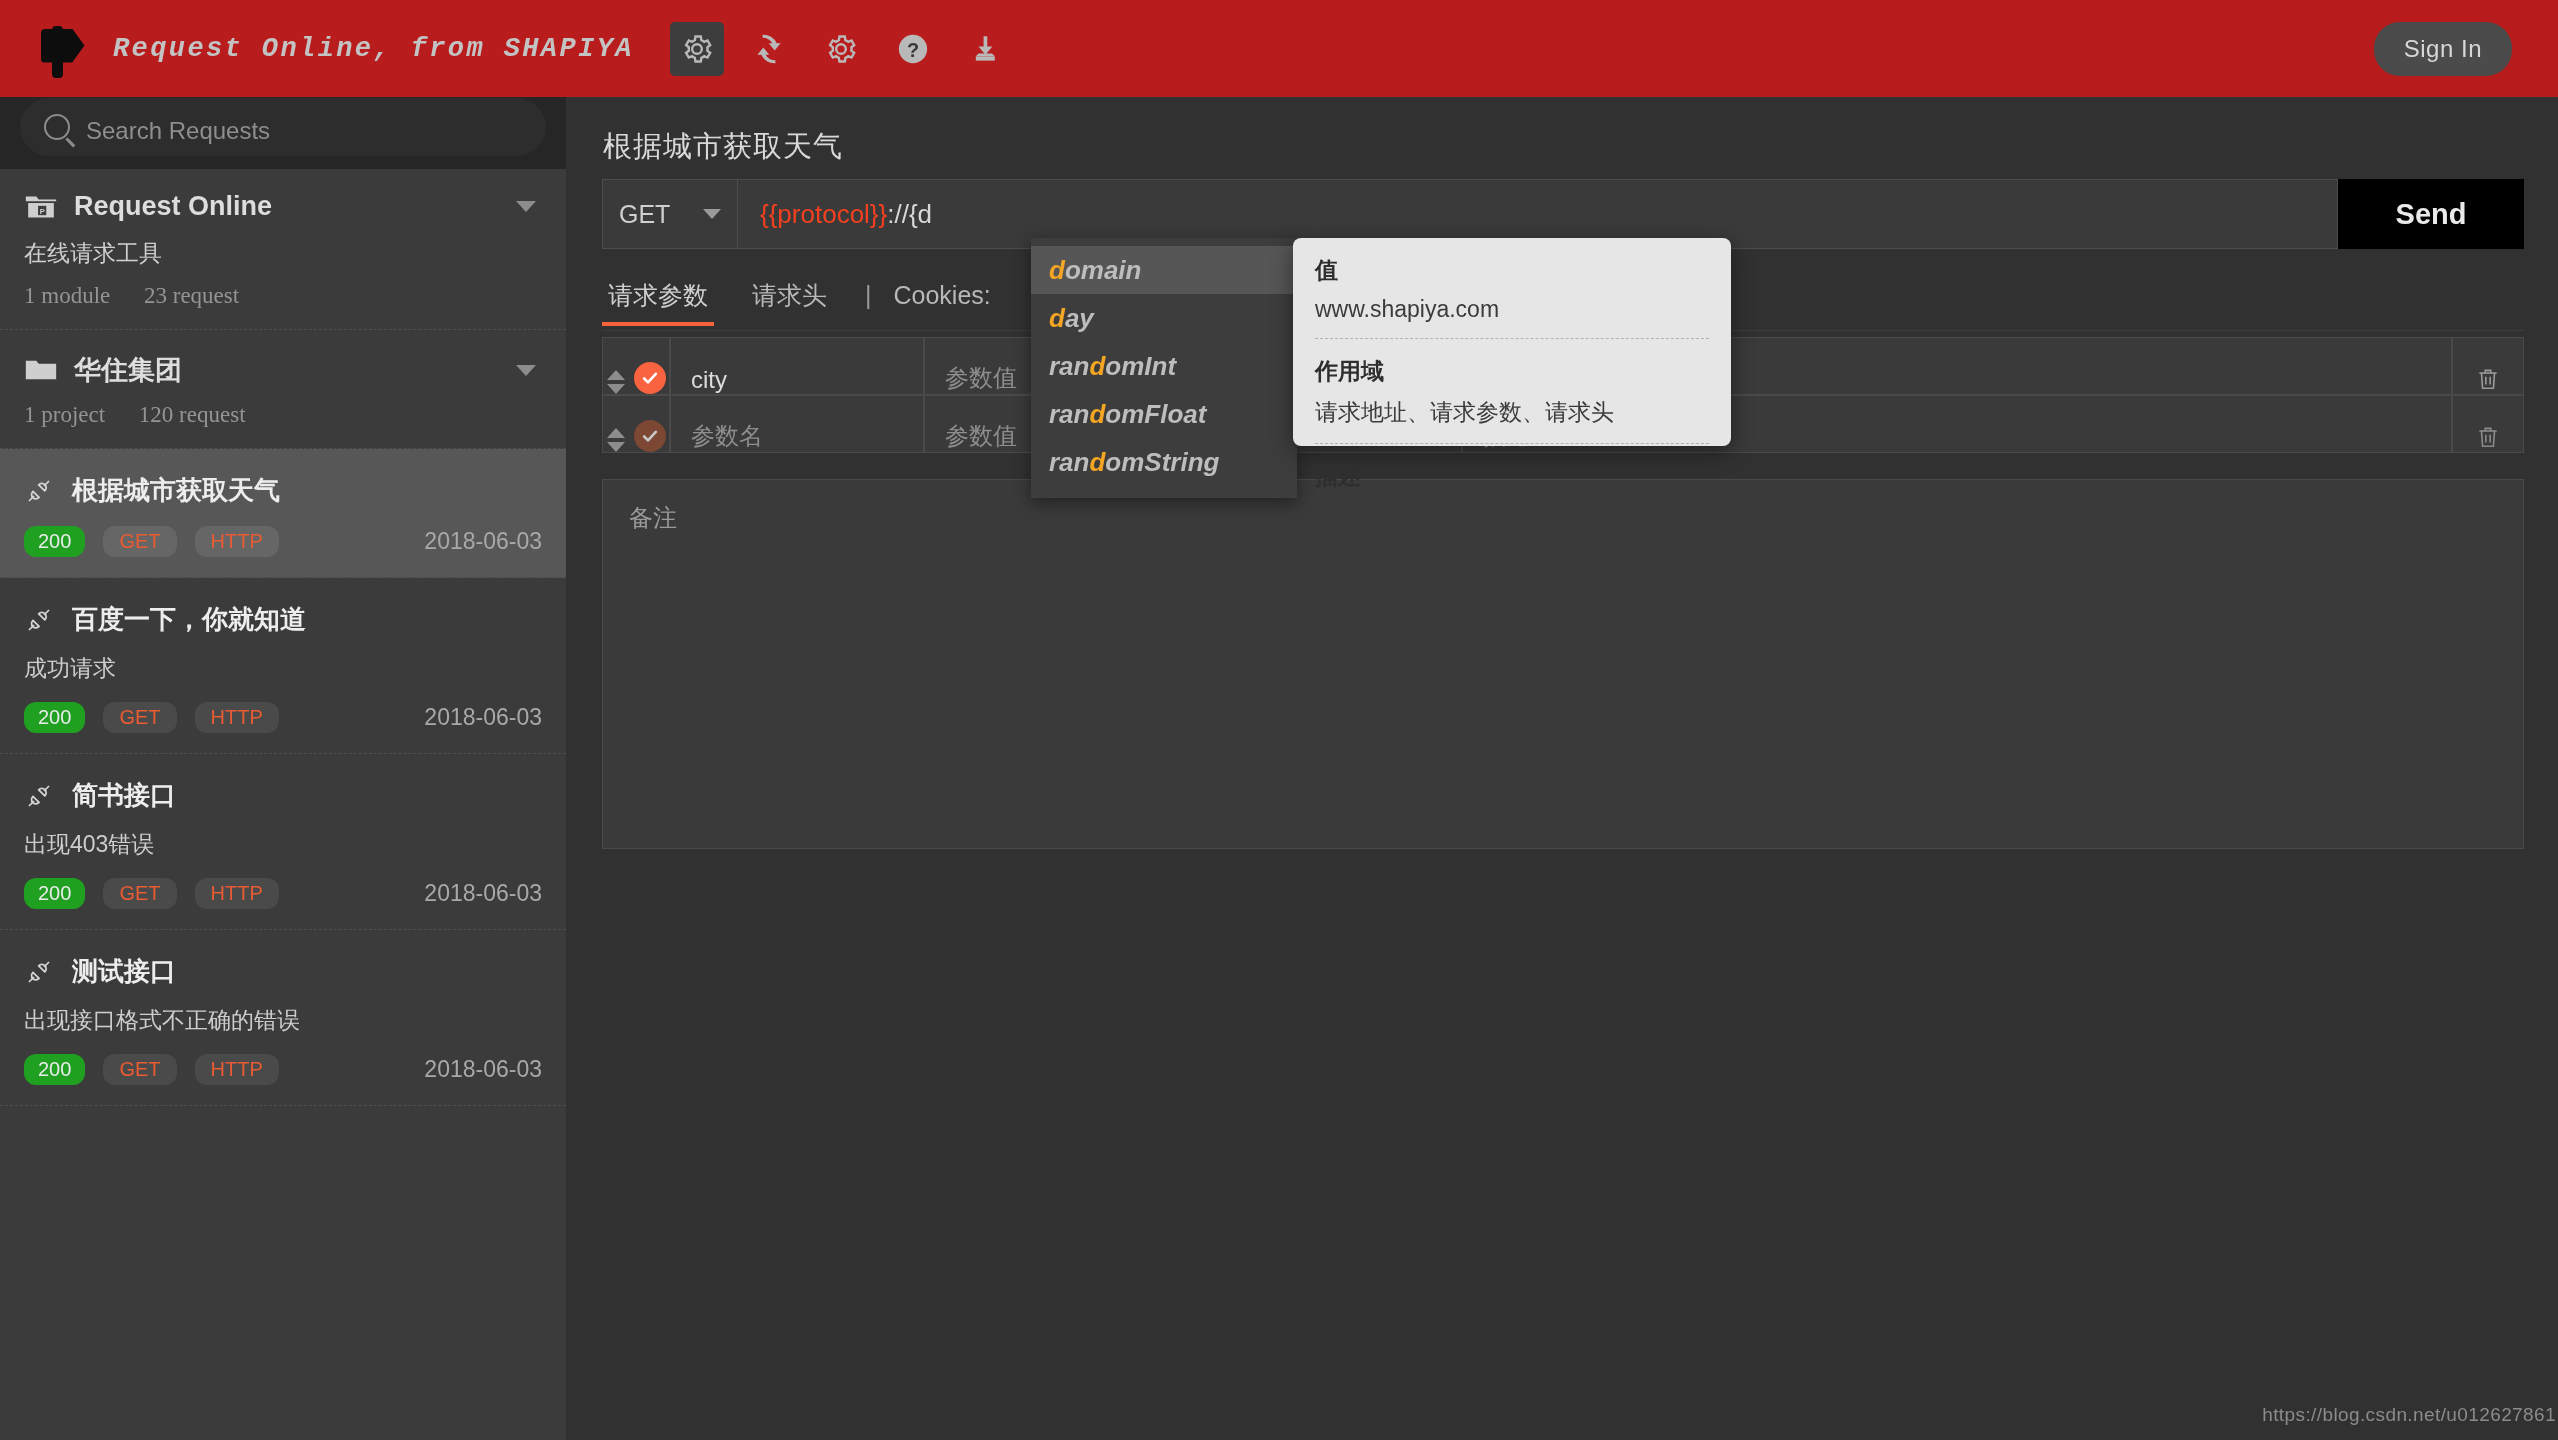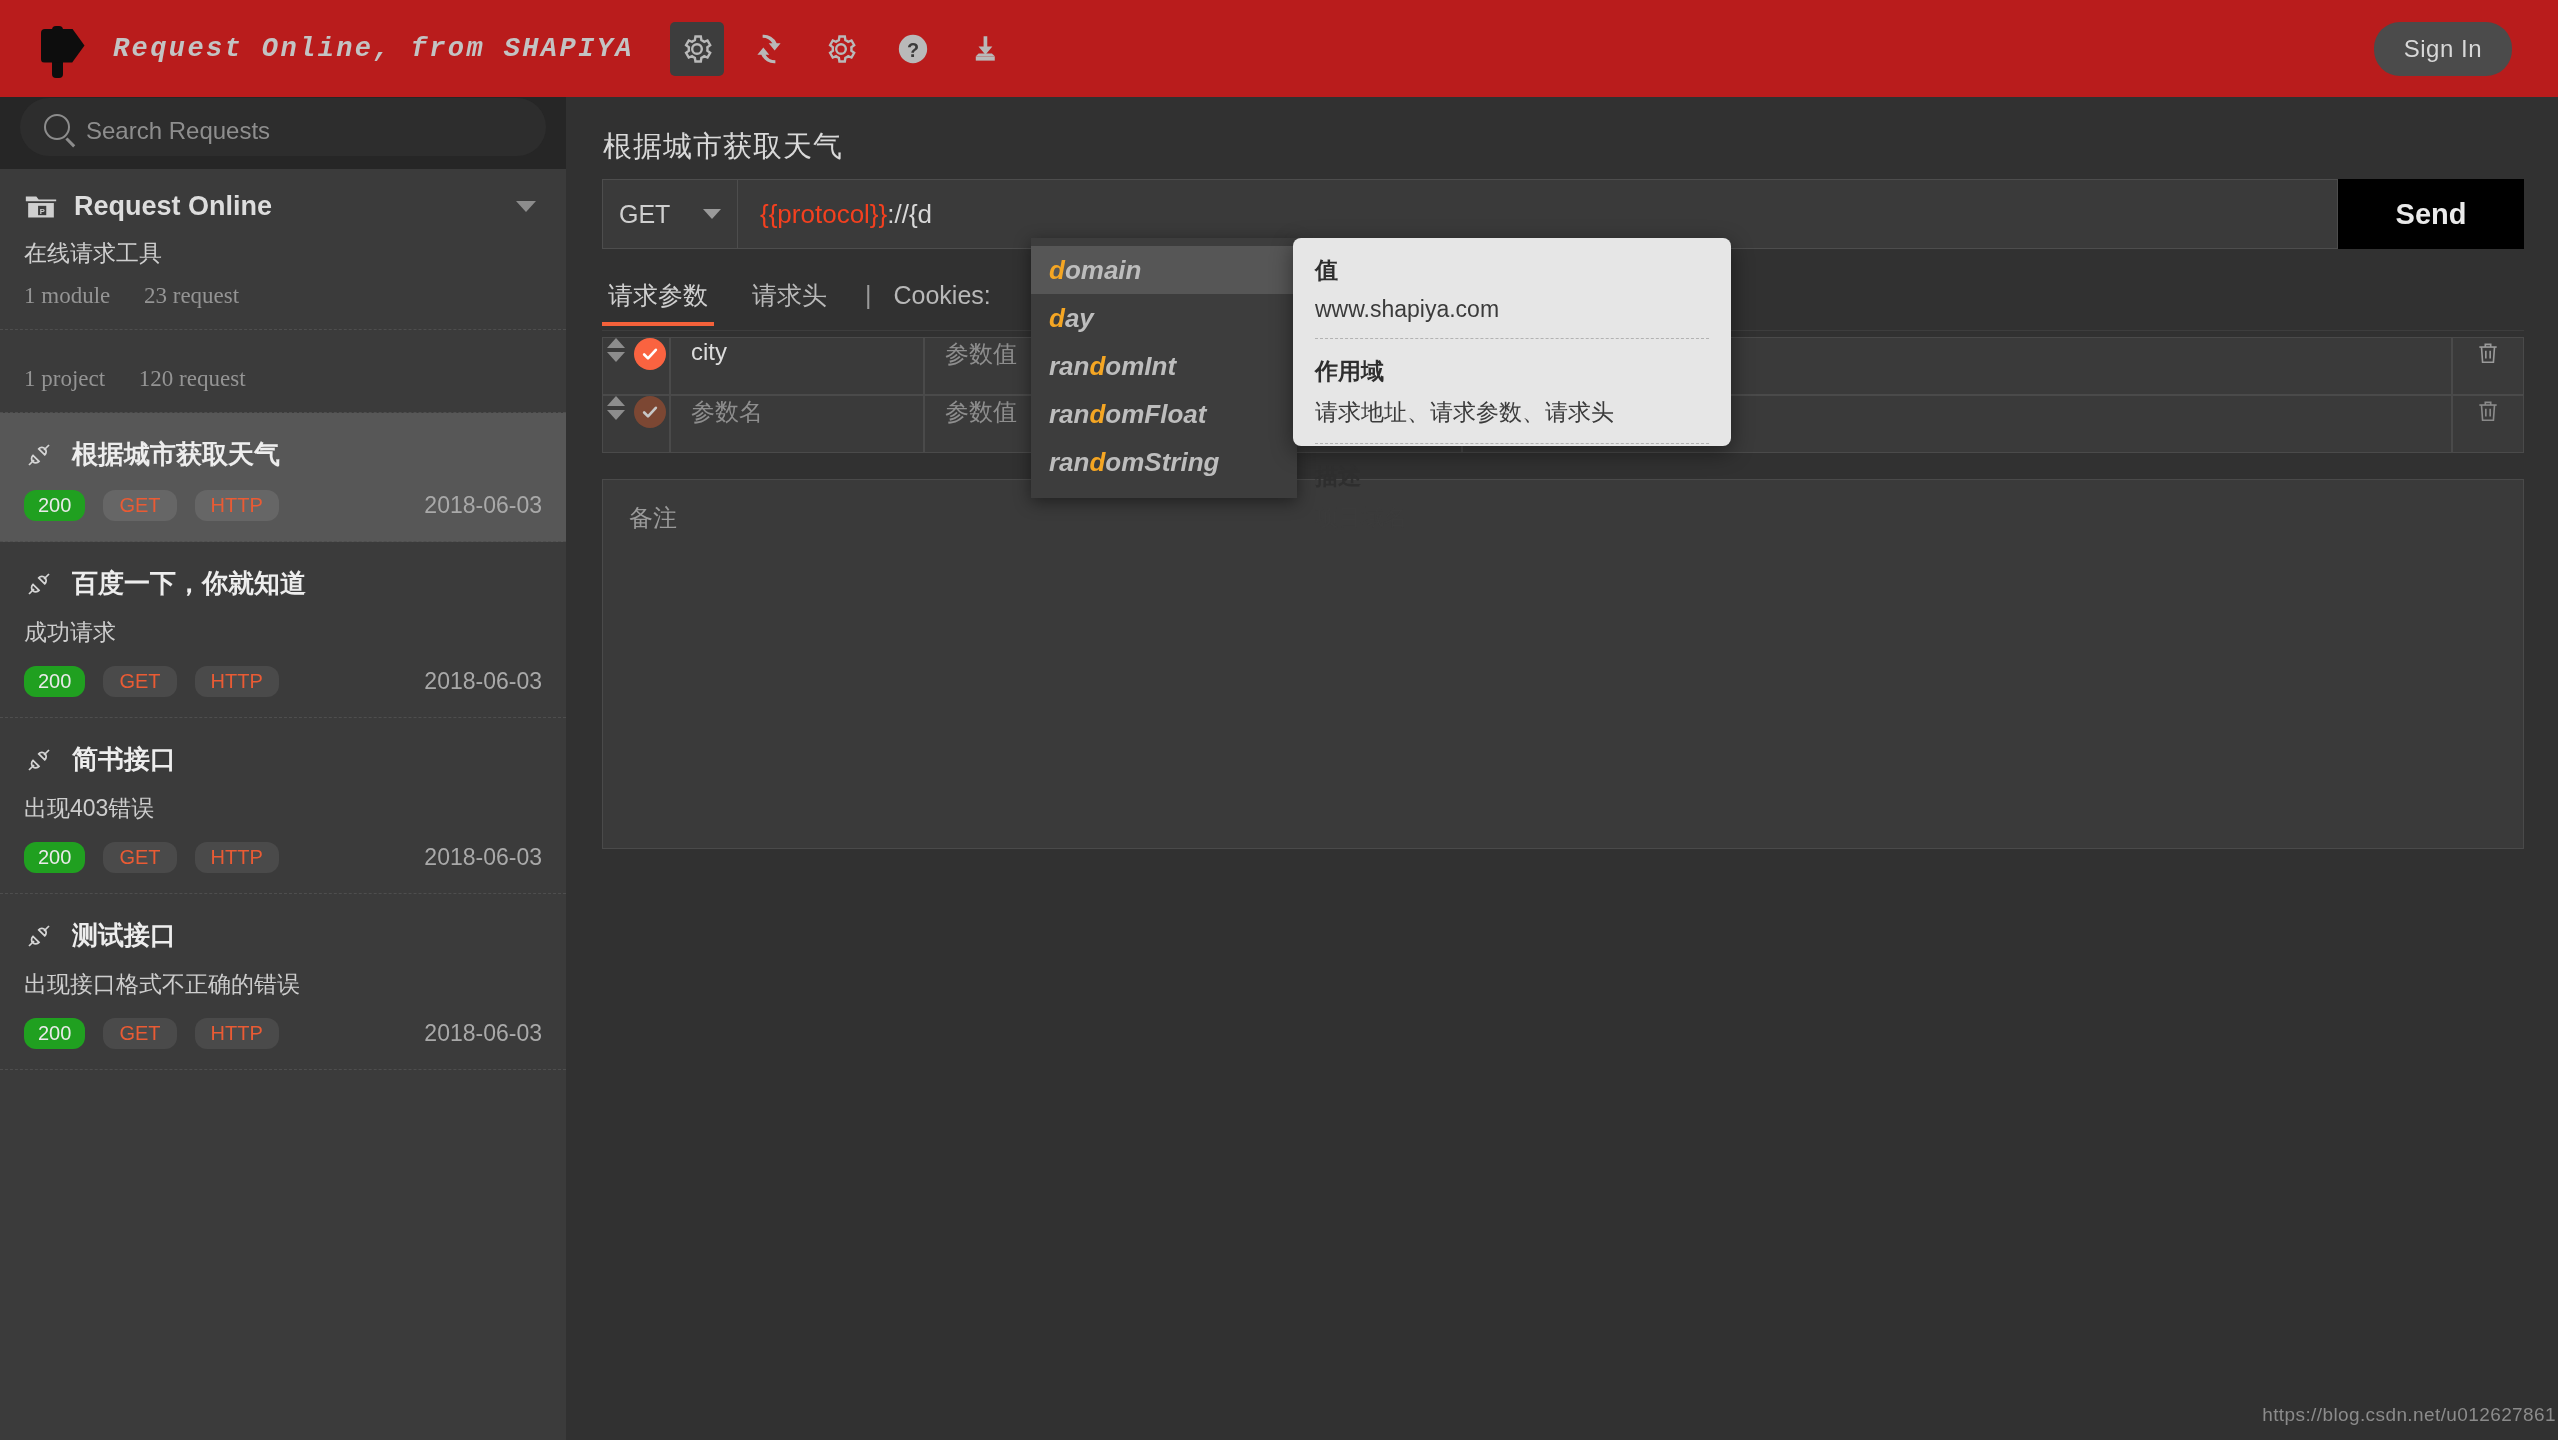"华住集团" div.folder-head { html: none -> <div> <svg> <path></path> </svg> <div>华住集团</div> <span></span> </div> }
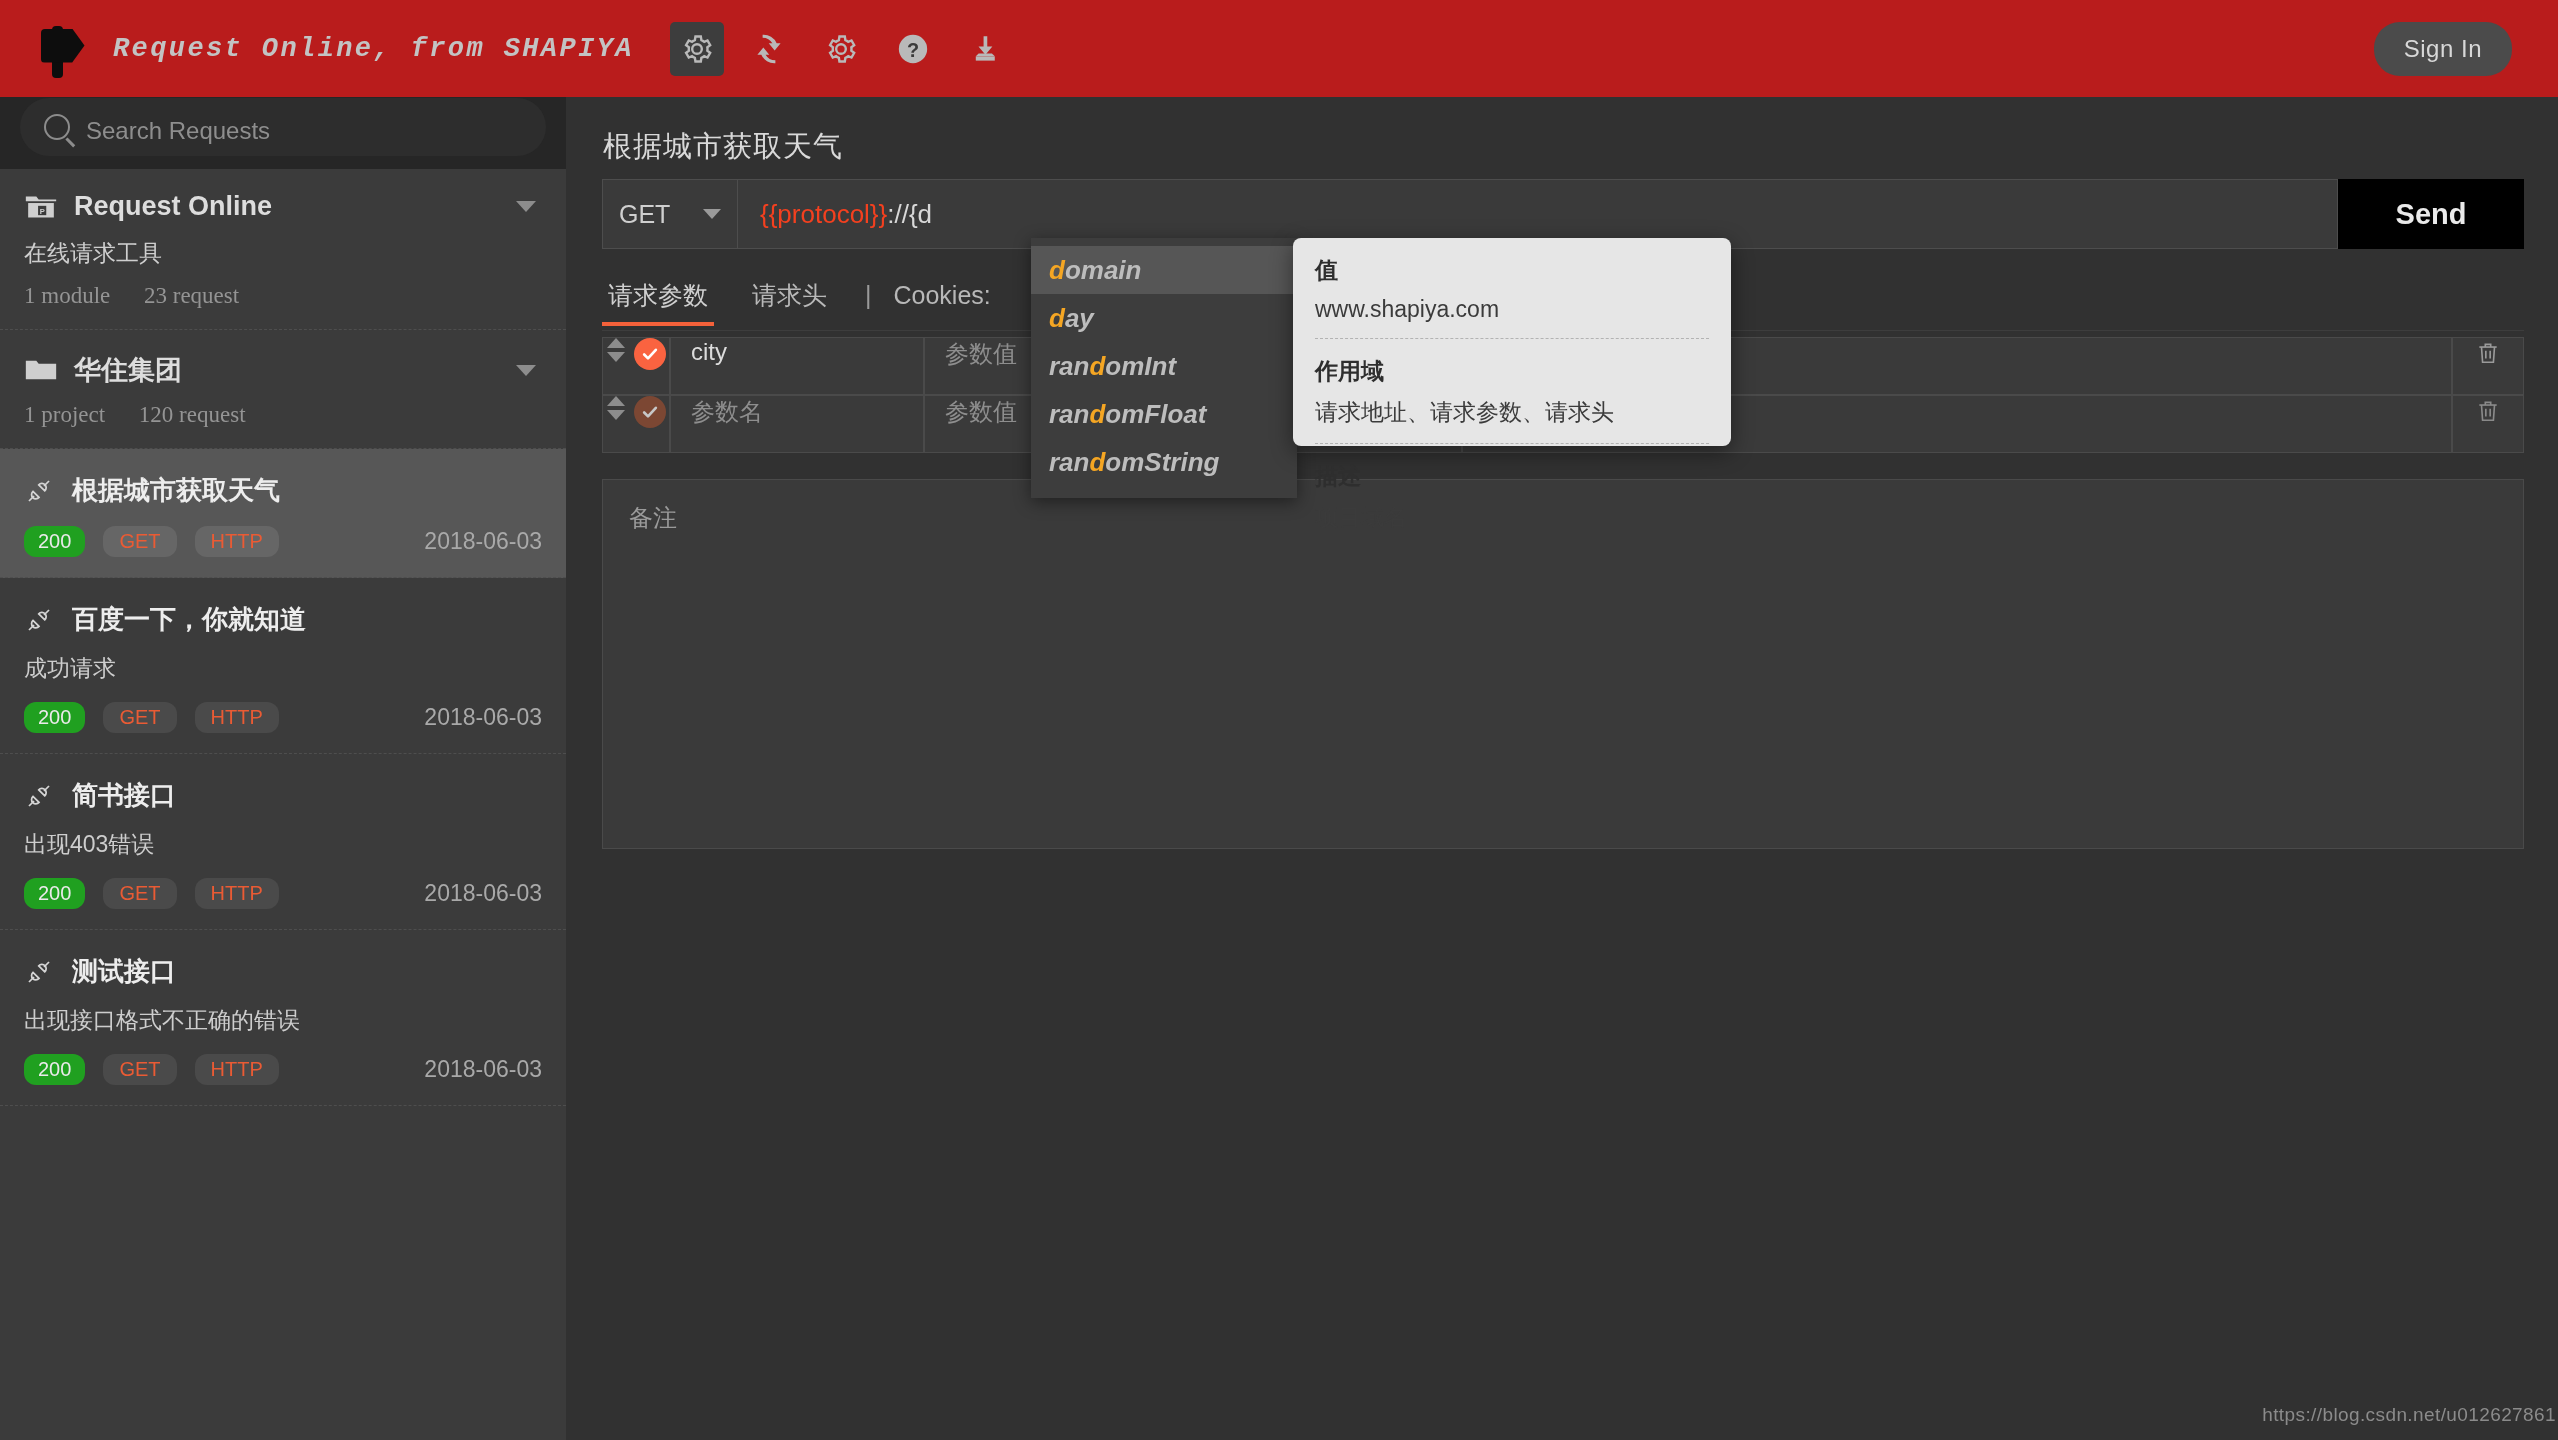"city" .pcell { align-items: flex-start -> flex-end }
